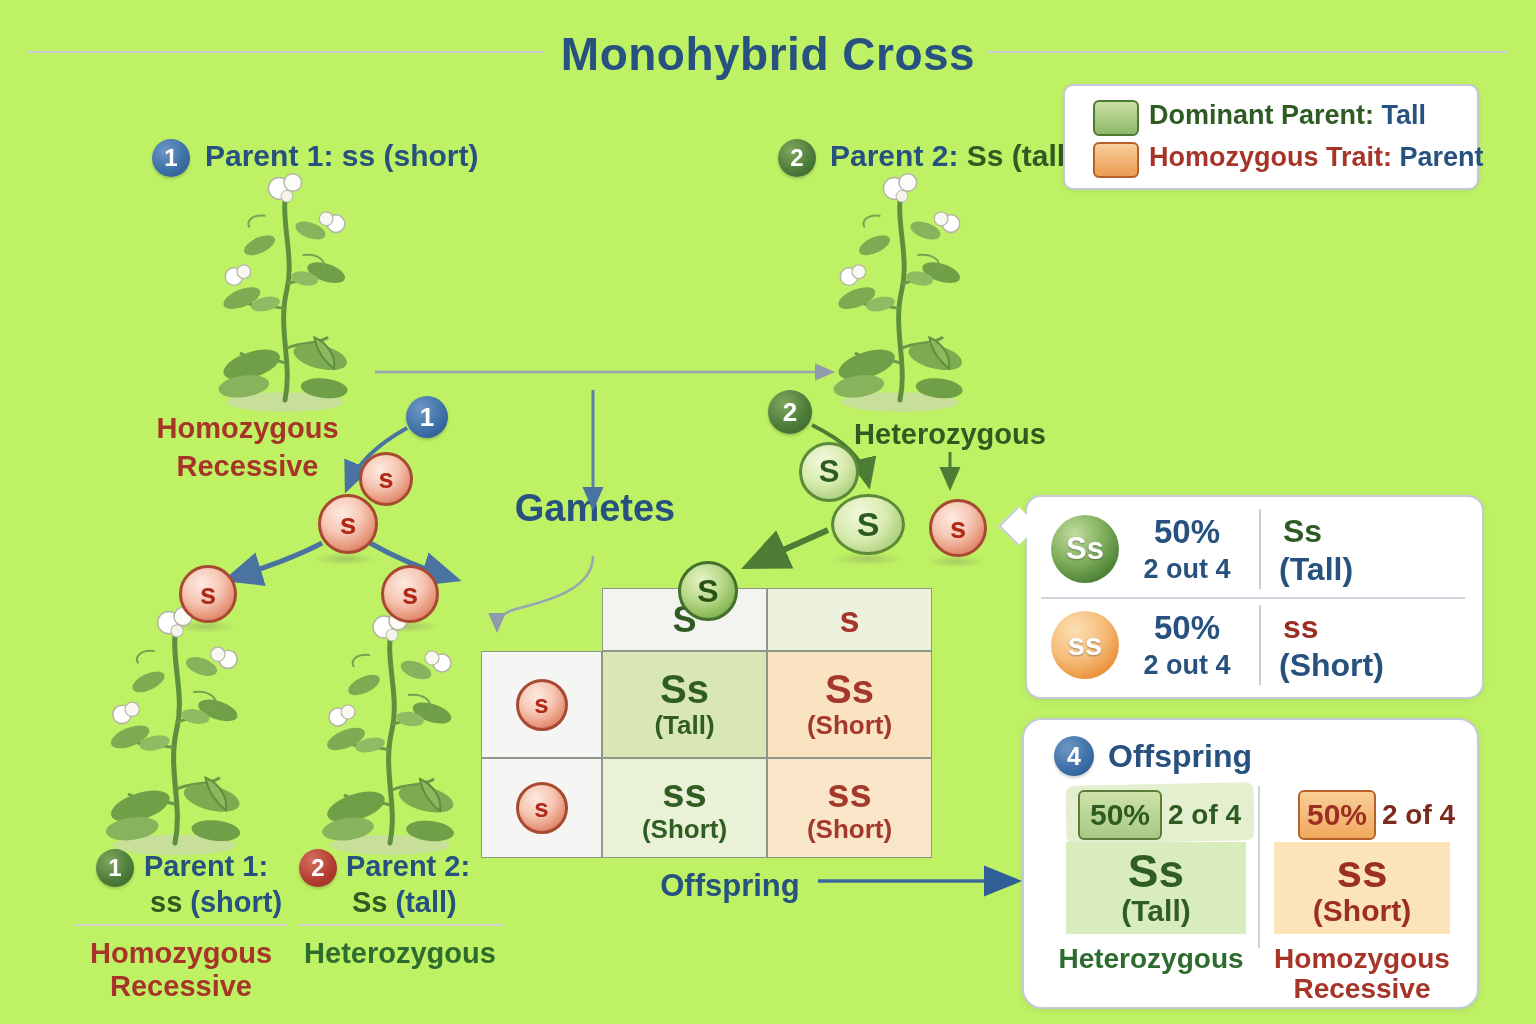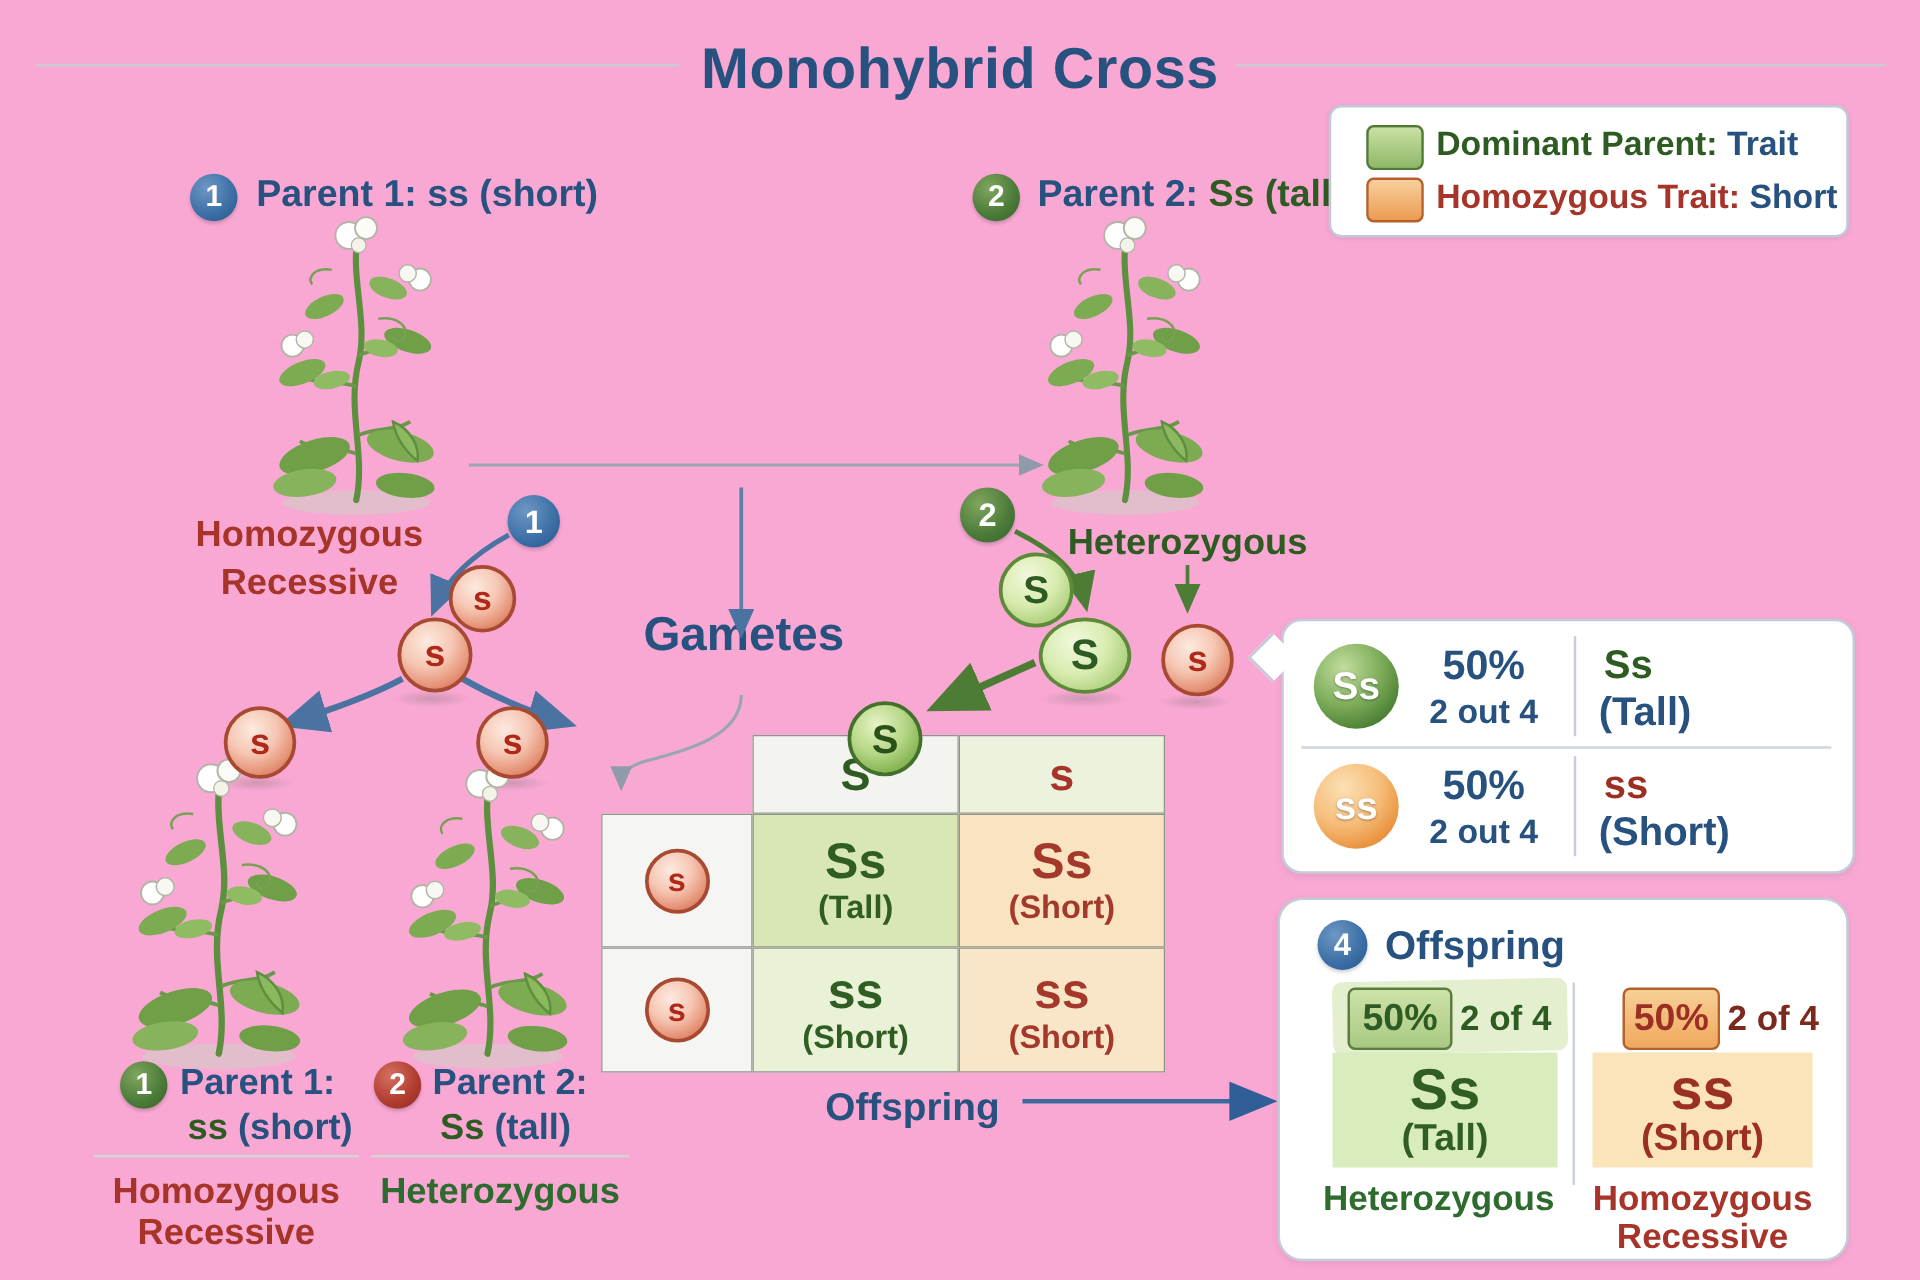"Monohybrid Cross" #canvas { background: #f9a8d4 -> #bef264 }
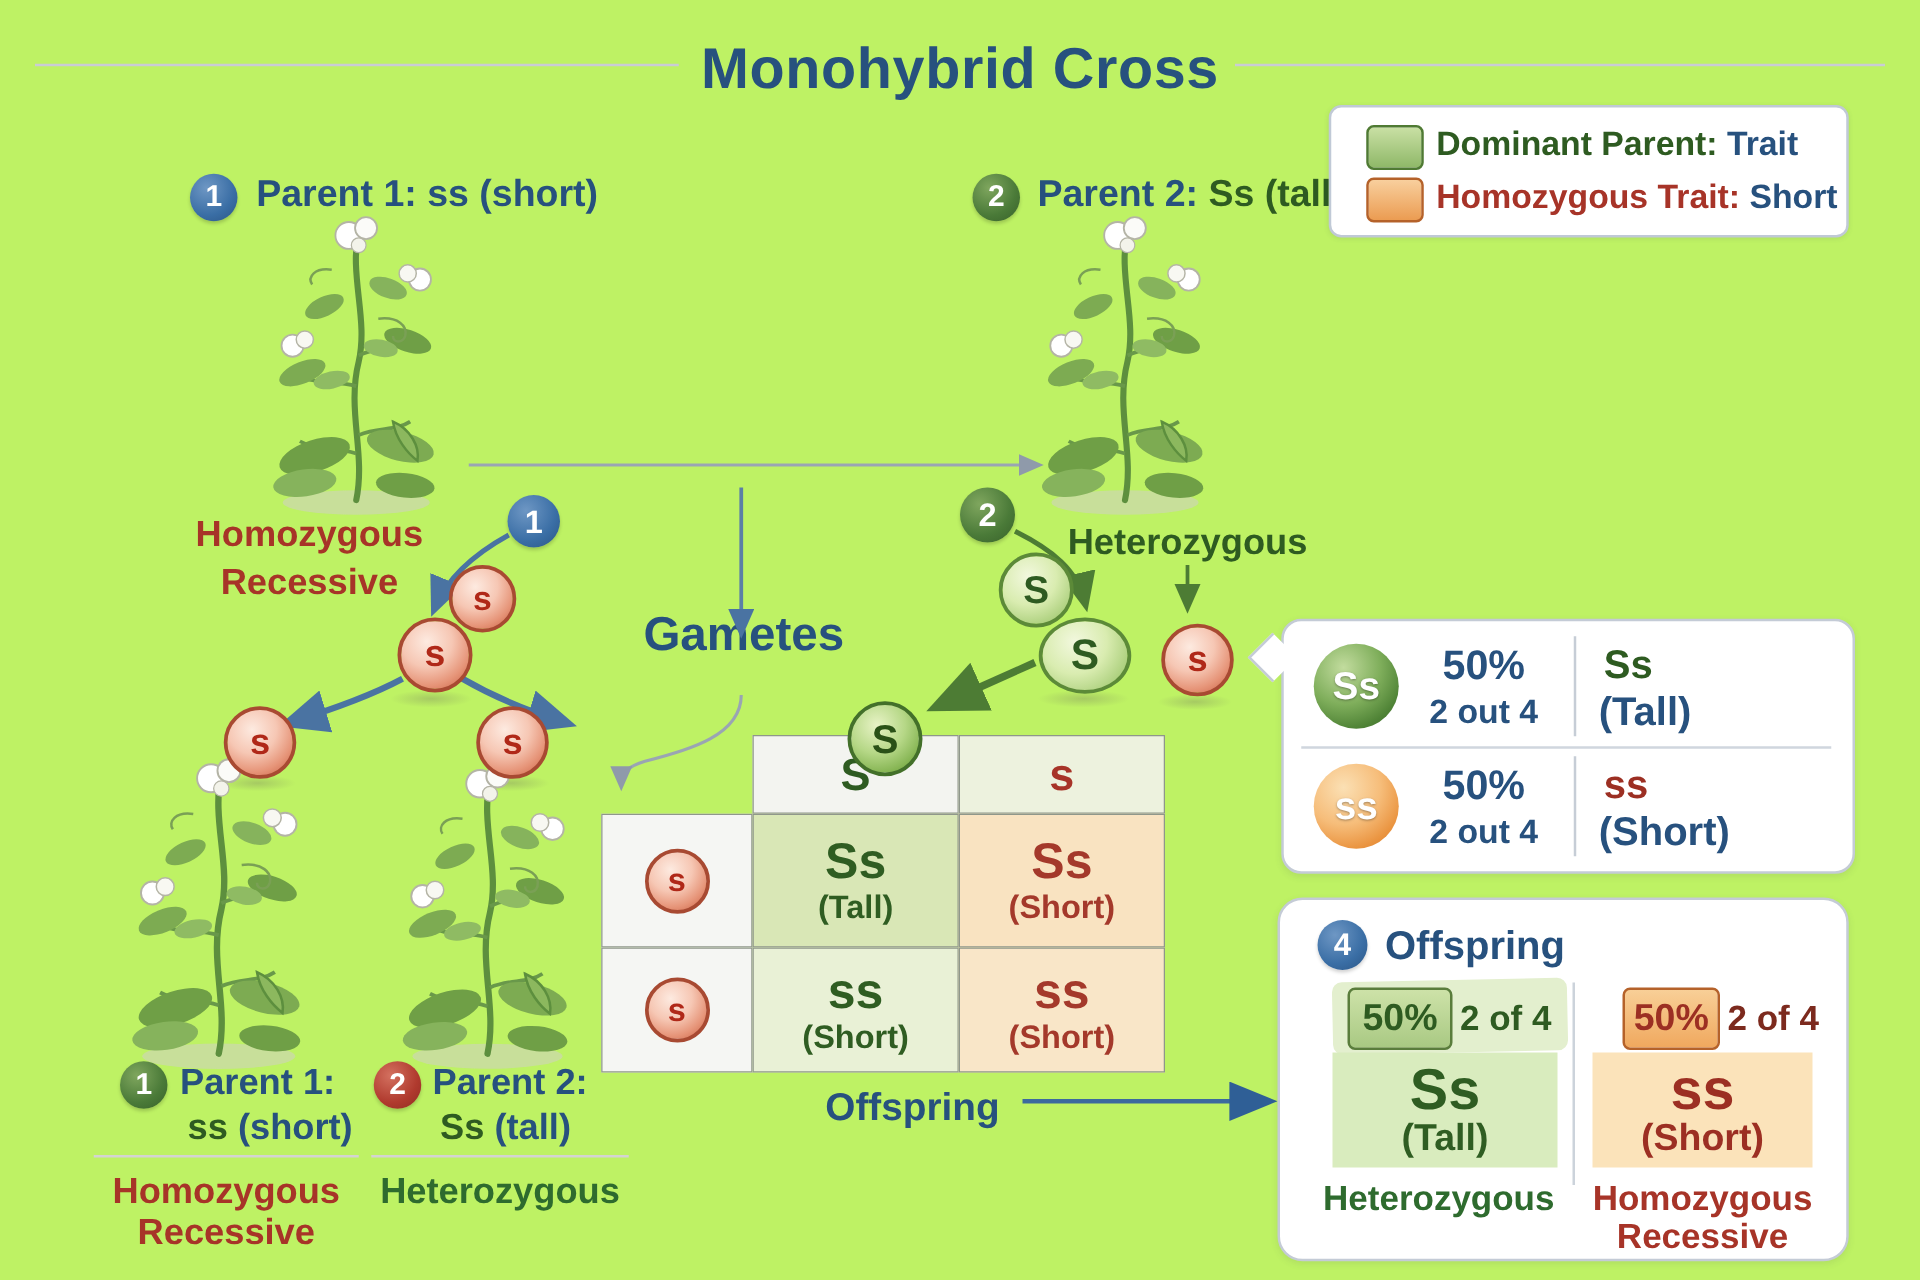"Trait" span.blue { text: Trait -> Tall }
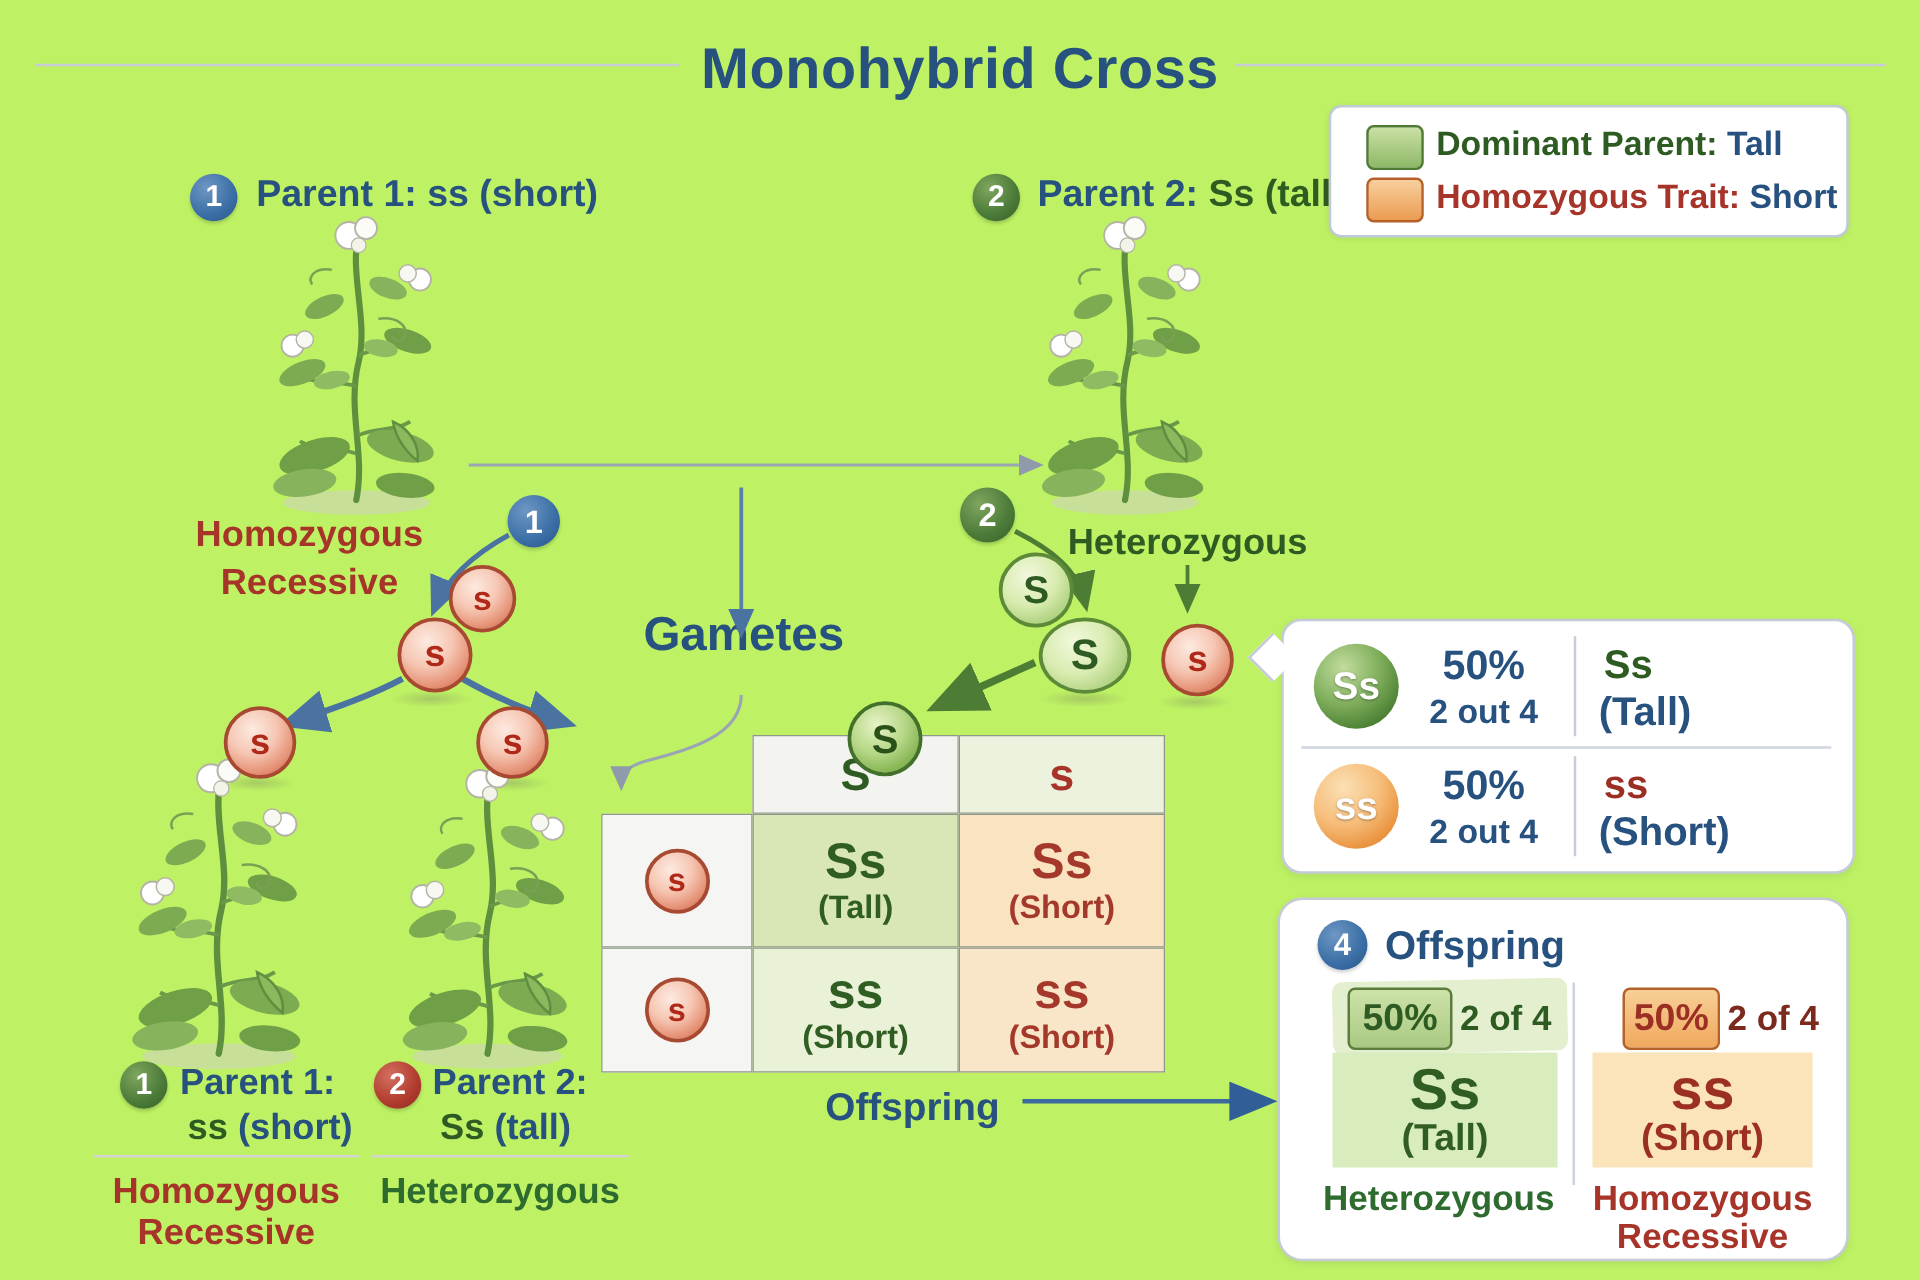"Short" span.blue { text: Short -> Parent }
